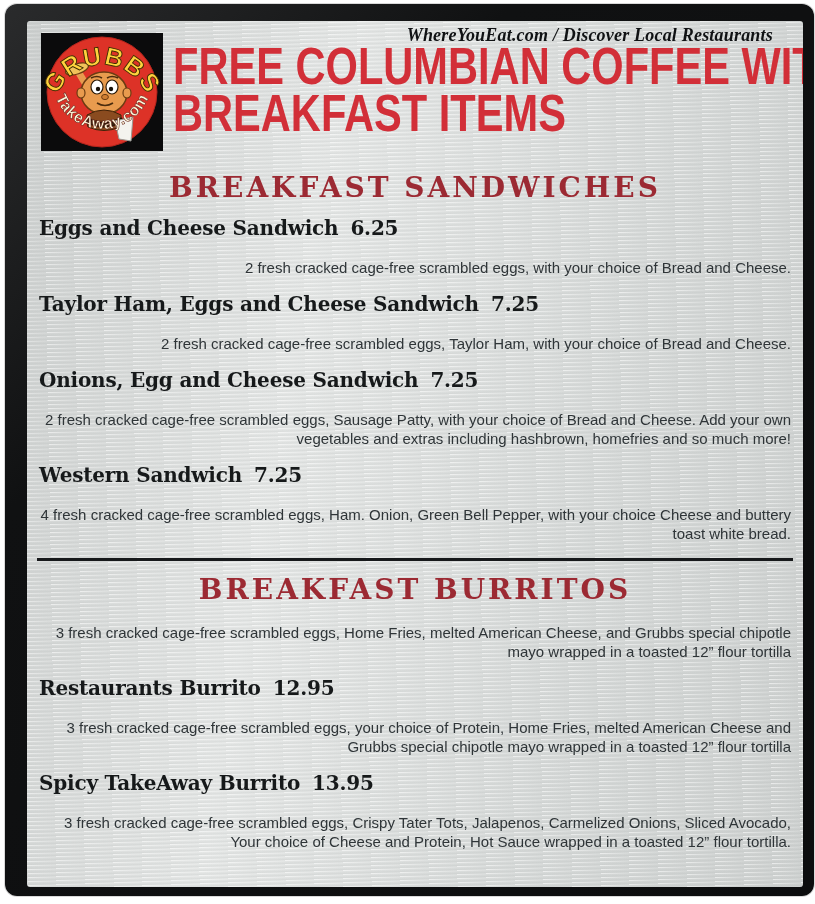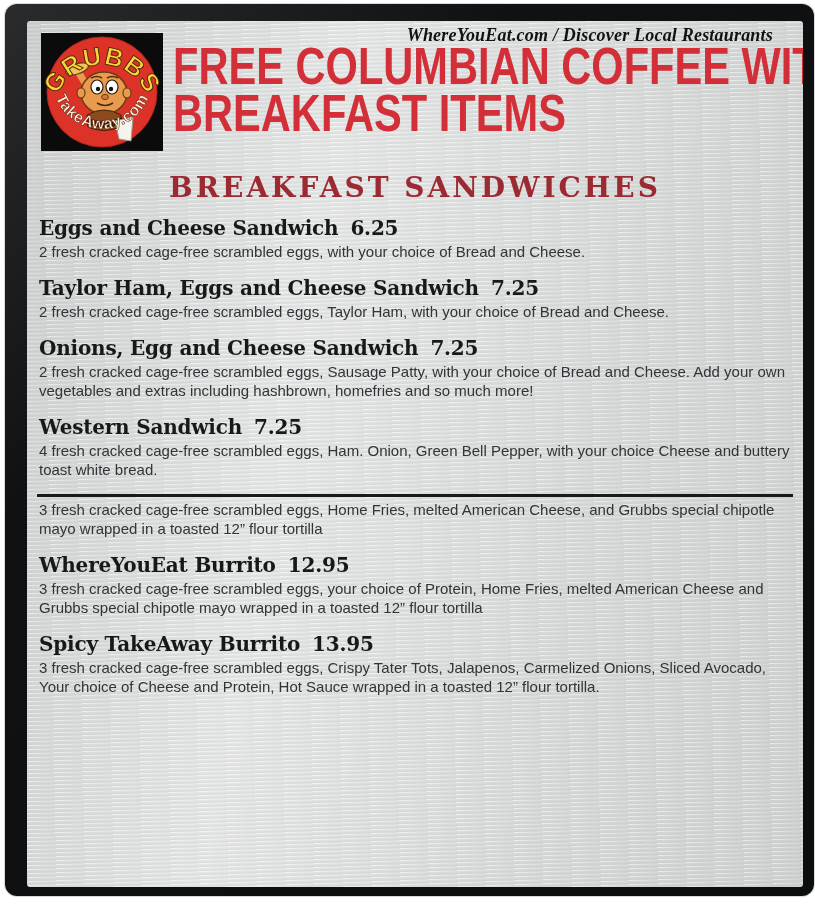"2 fresh cracked cage-free scrambled" .item-desc { margin-top: 1px -> 17px; text-align: none -> right }
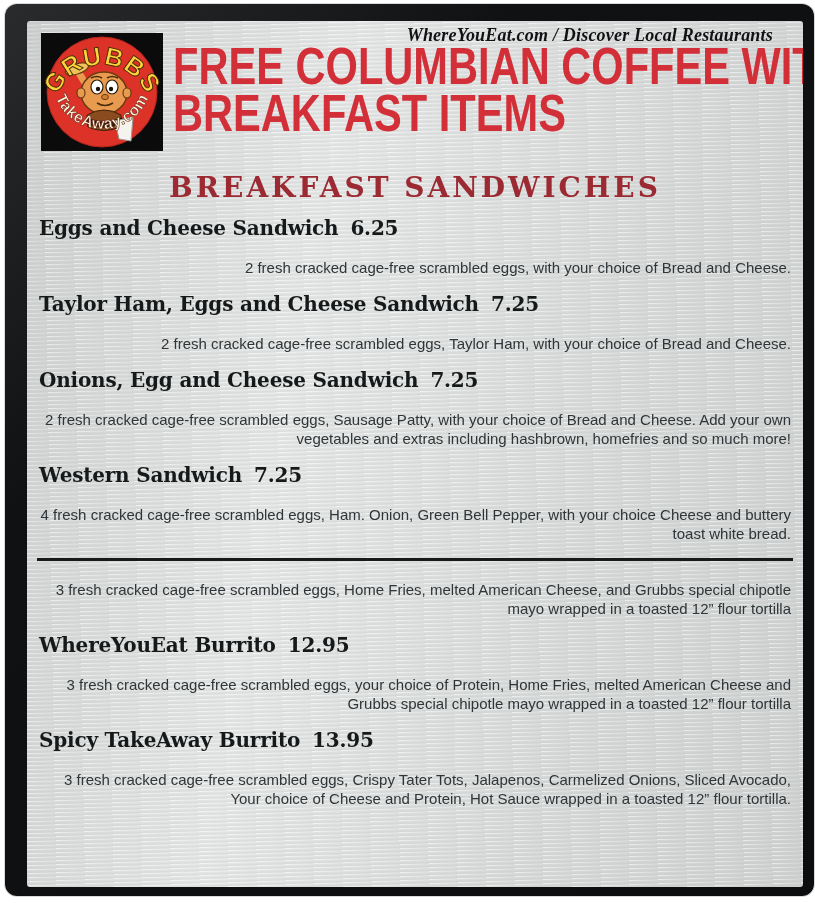"BREAKFAST BURRITOS" h2.sec-title { html: none -> <h2>BREAKFAST BURRITOS</h2> }
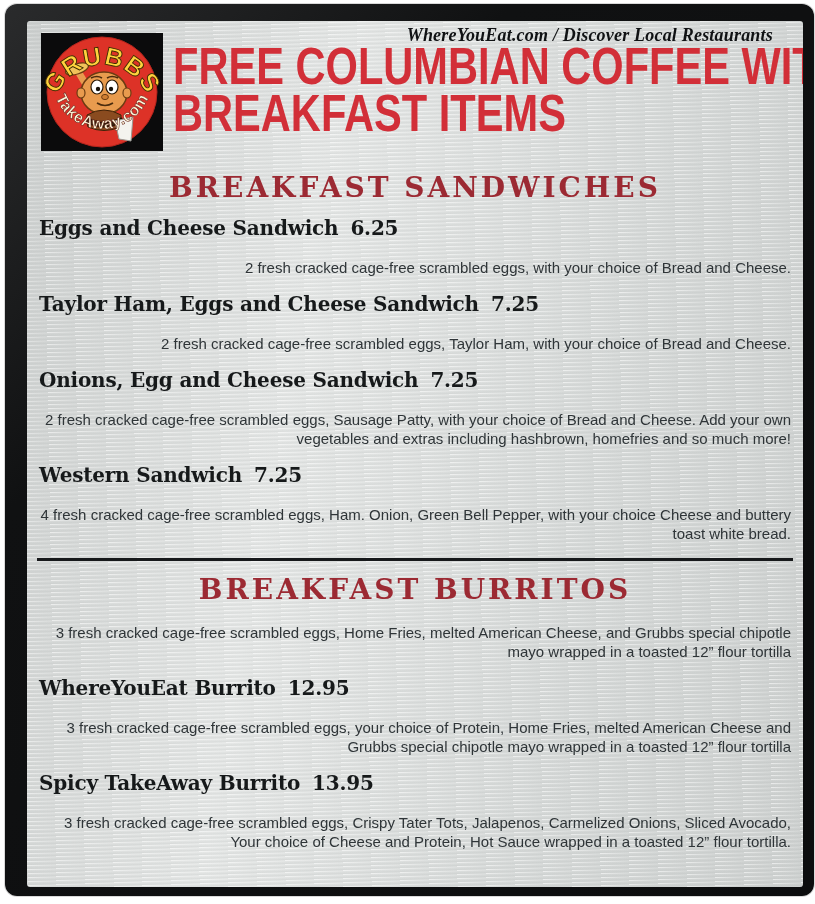"WhereYouEat Burrito" span.item-name { text: WhereYouEat -> Restaurants }
